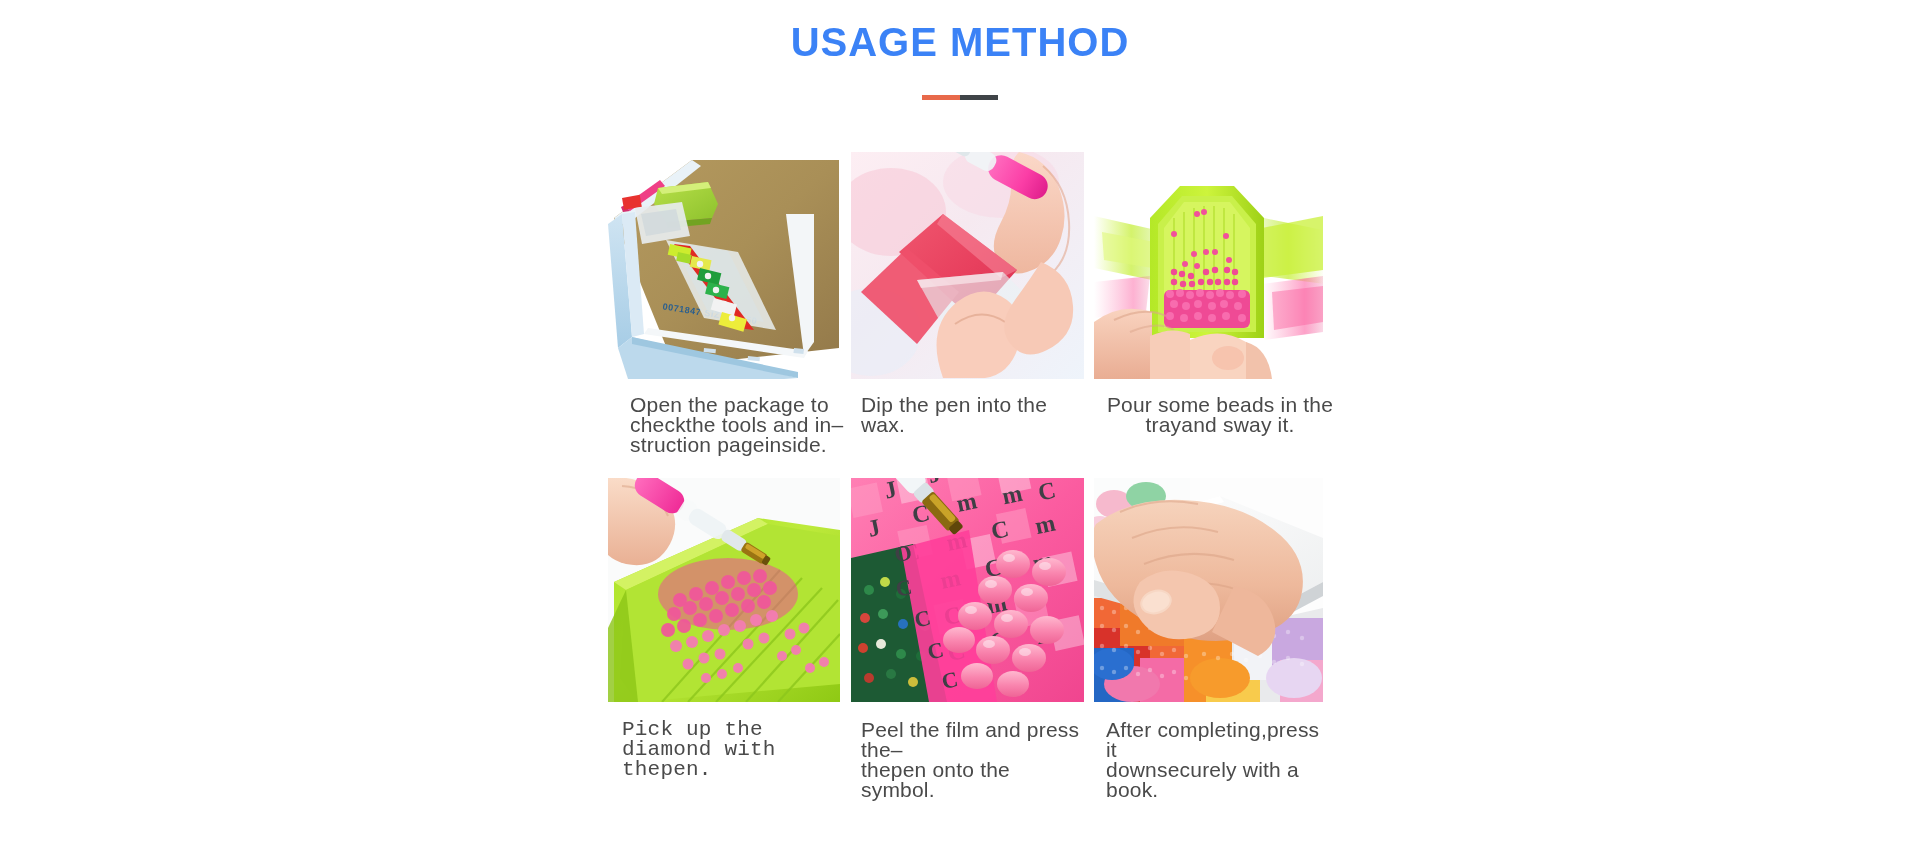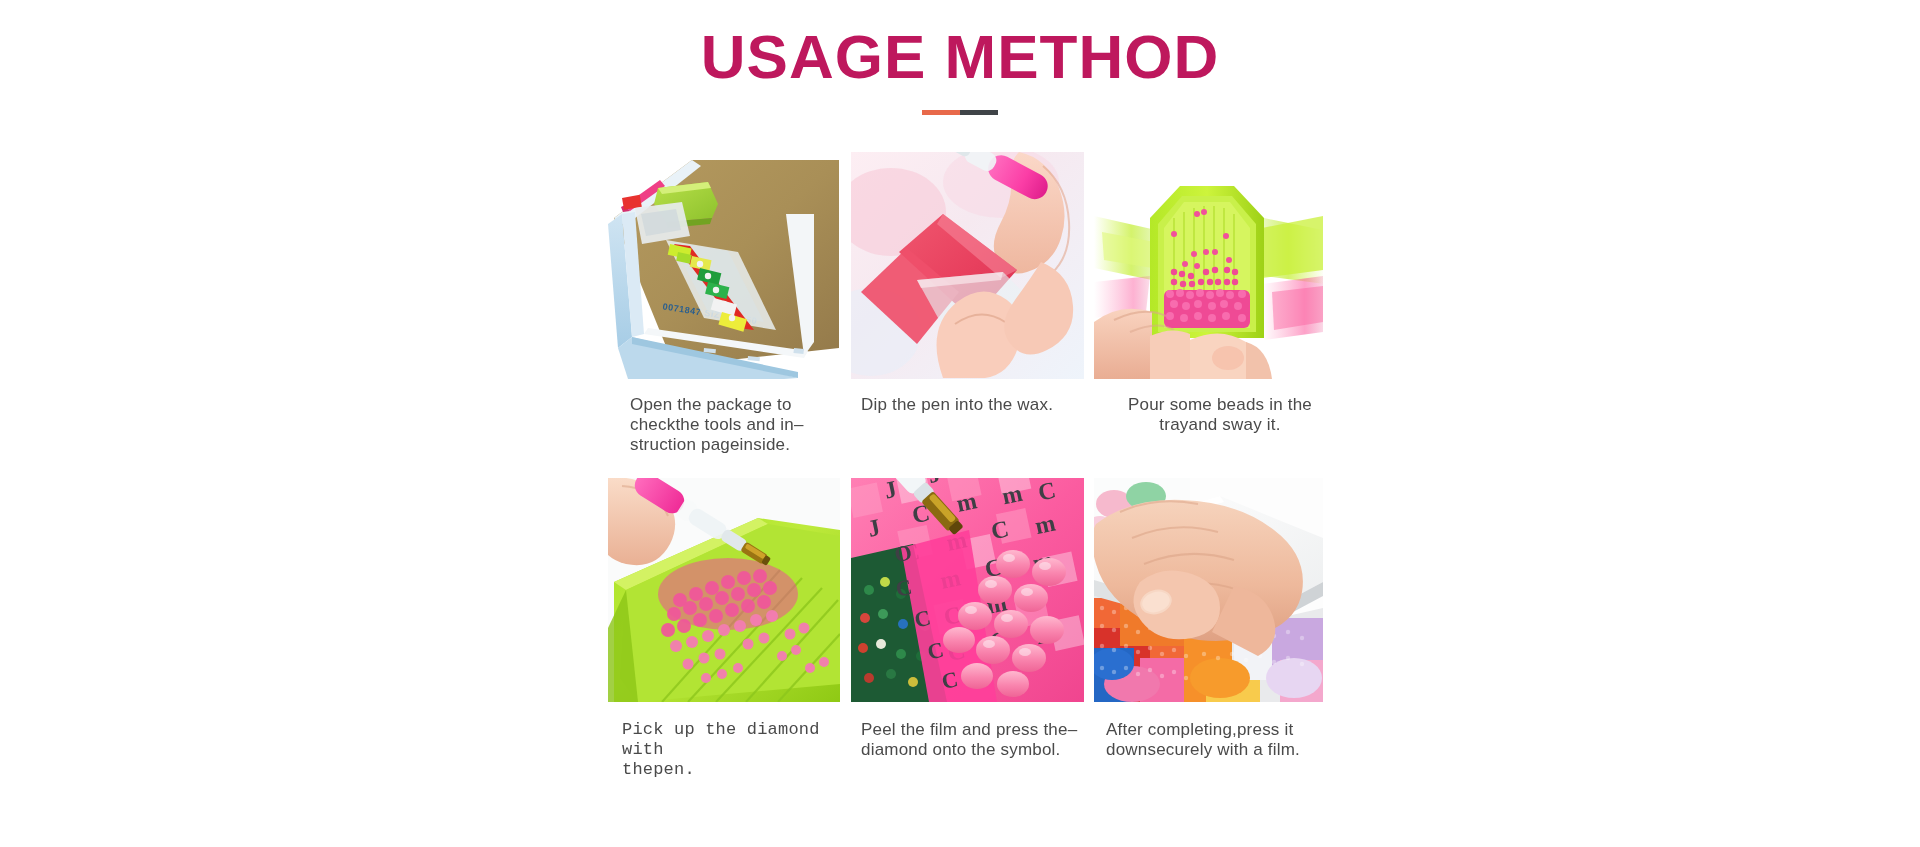"USAGE METHOD" .page-title { color: #be185d -> #3b82f6; font-size: 62px -> 40px; padding-top: 22px -> 7px }
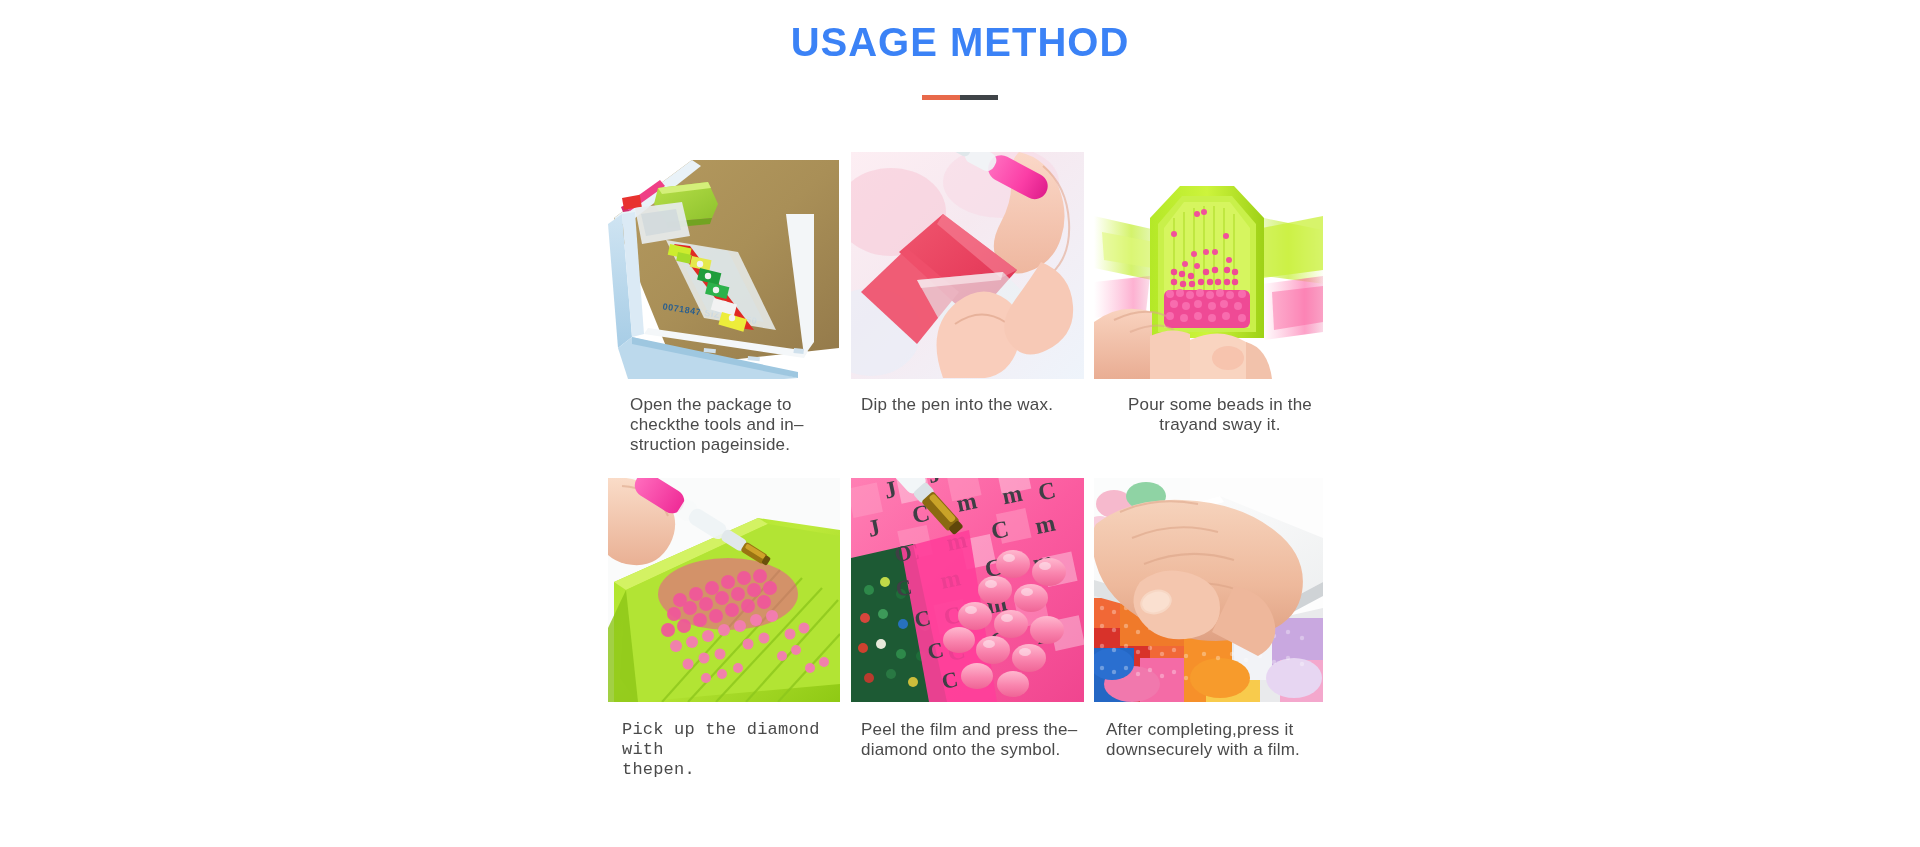"Open the package to" .step-caption { font-size: 17px -> 21px }
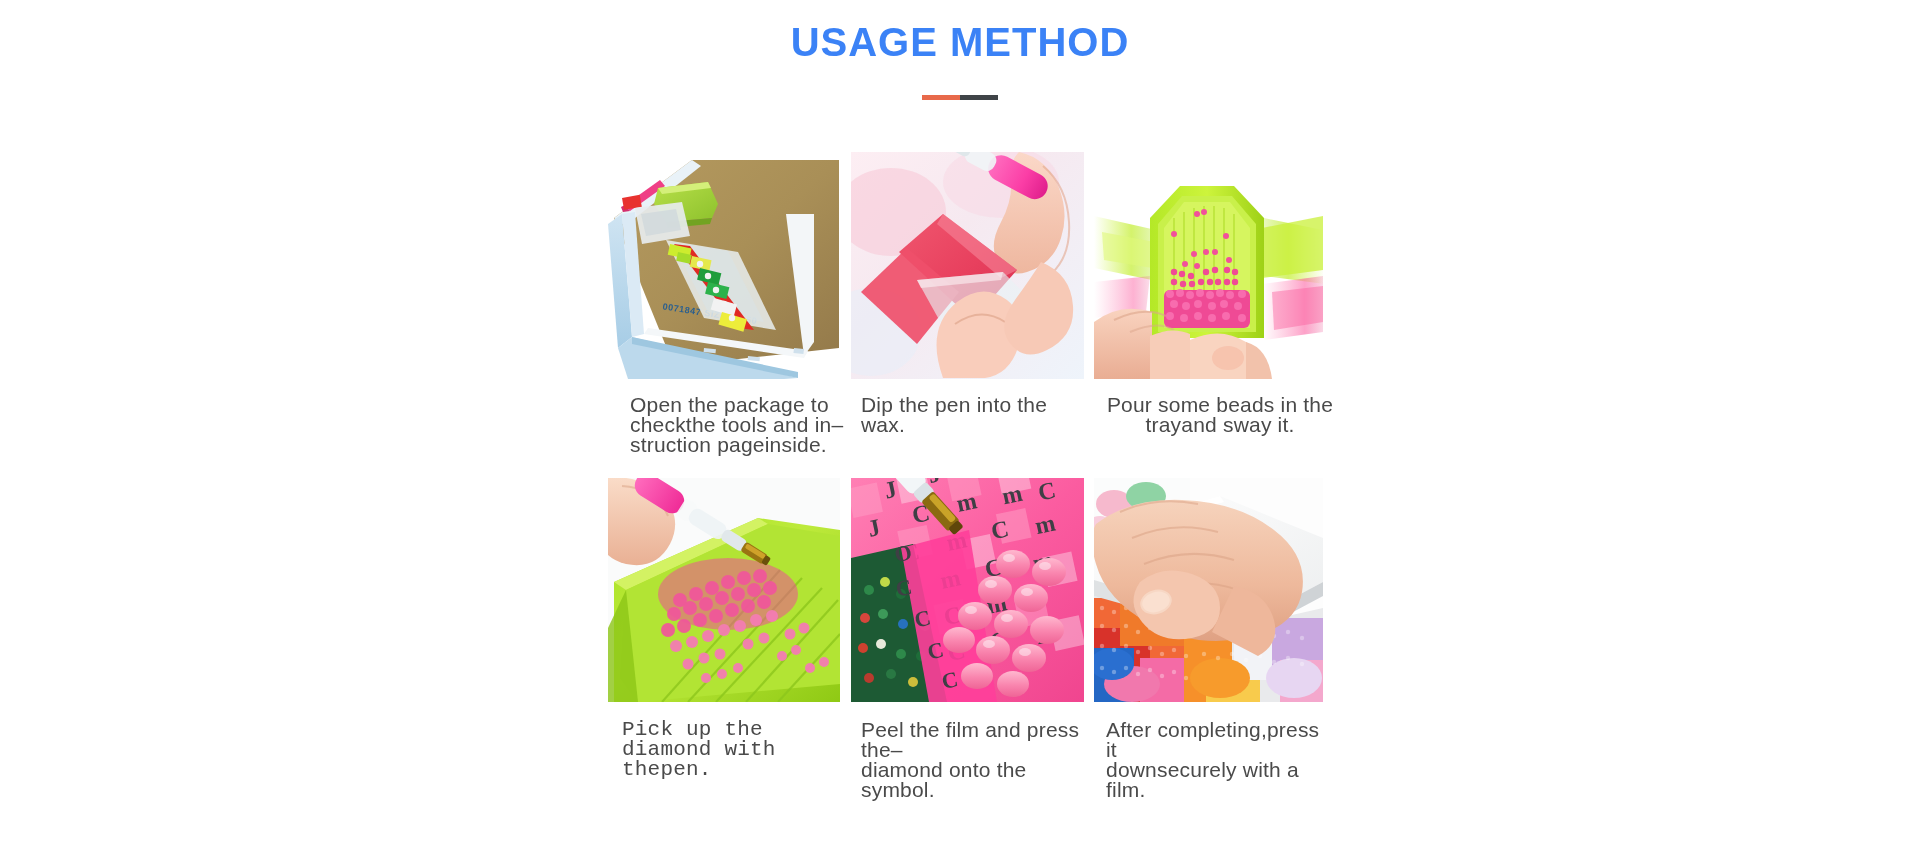"Peel the film and press" p.step-caption { text: diamond -> thepen }
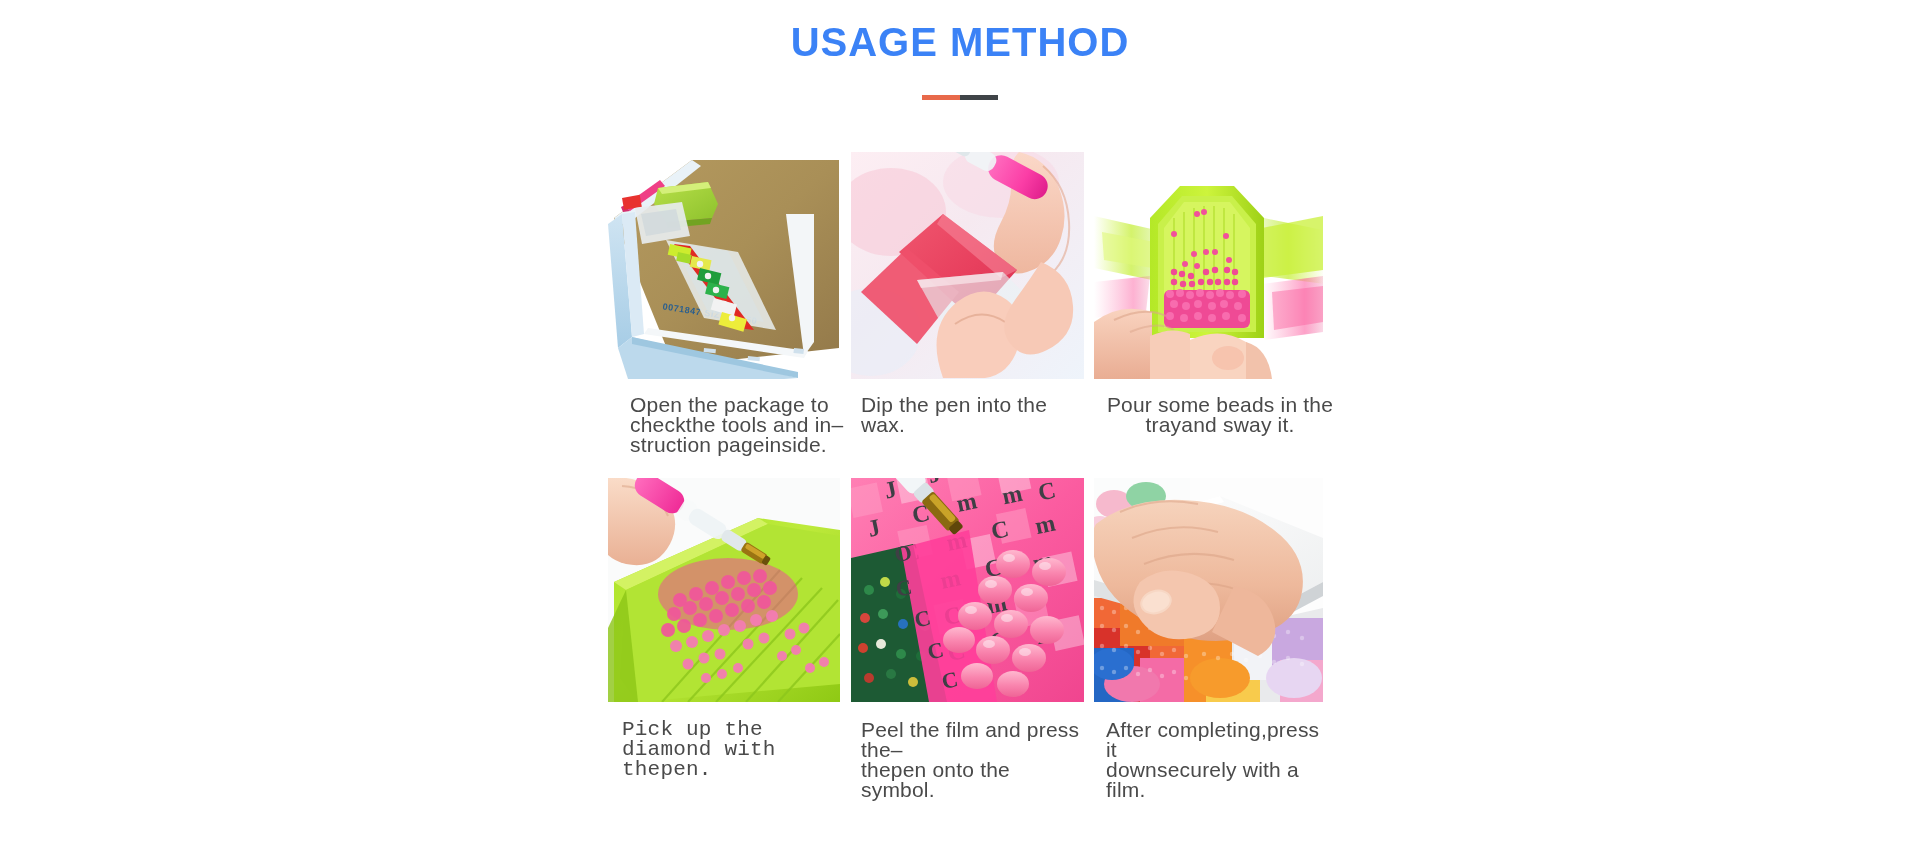"After completing,press it" p.step-caption { text: film -> book }
